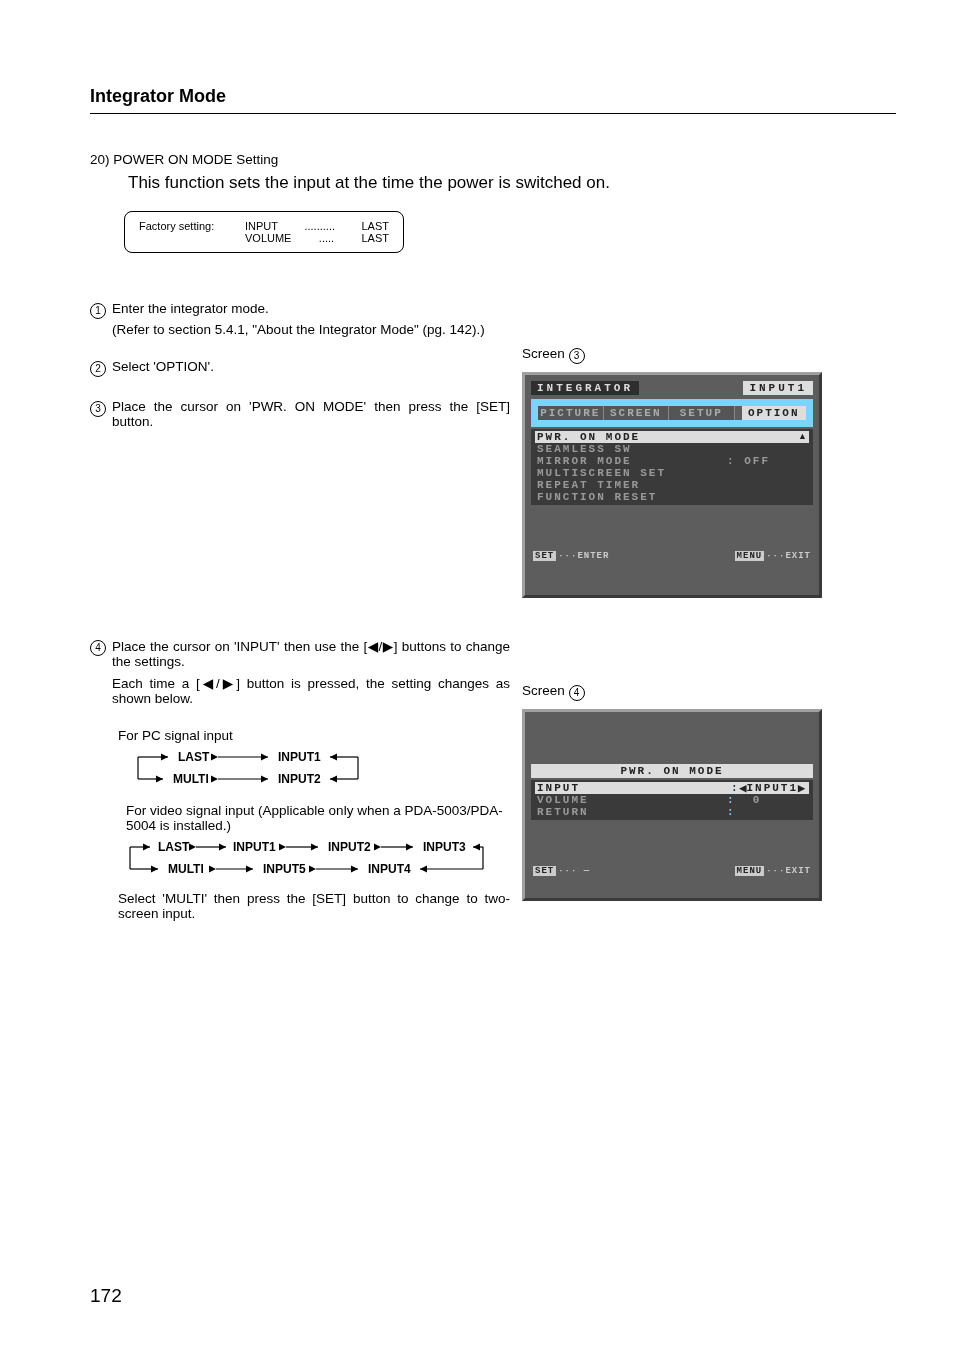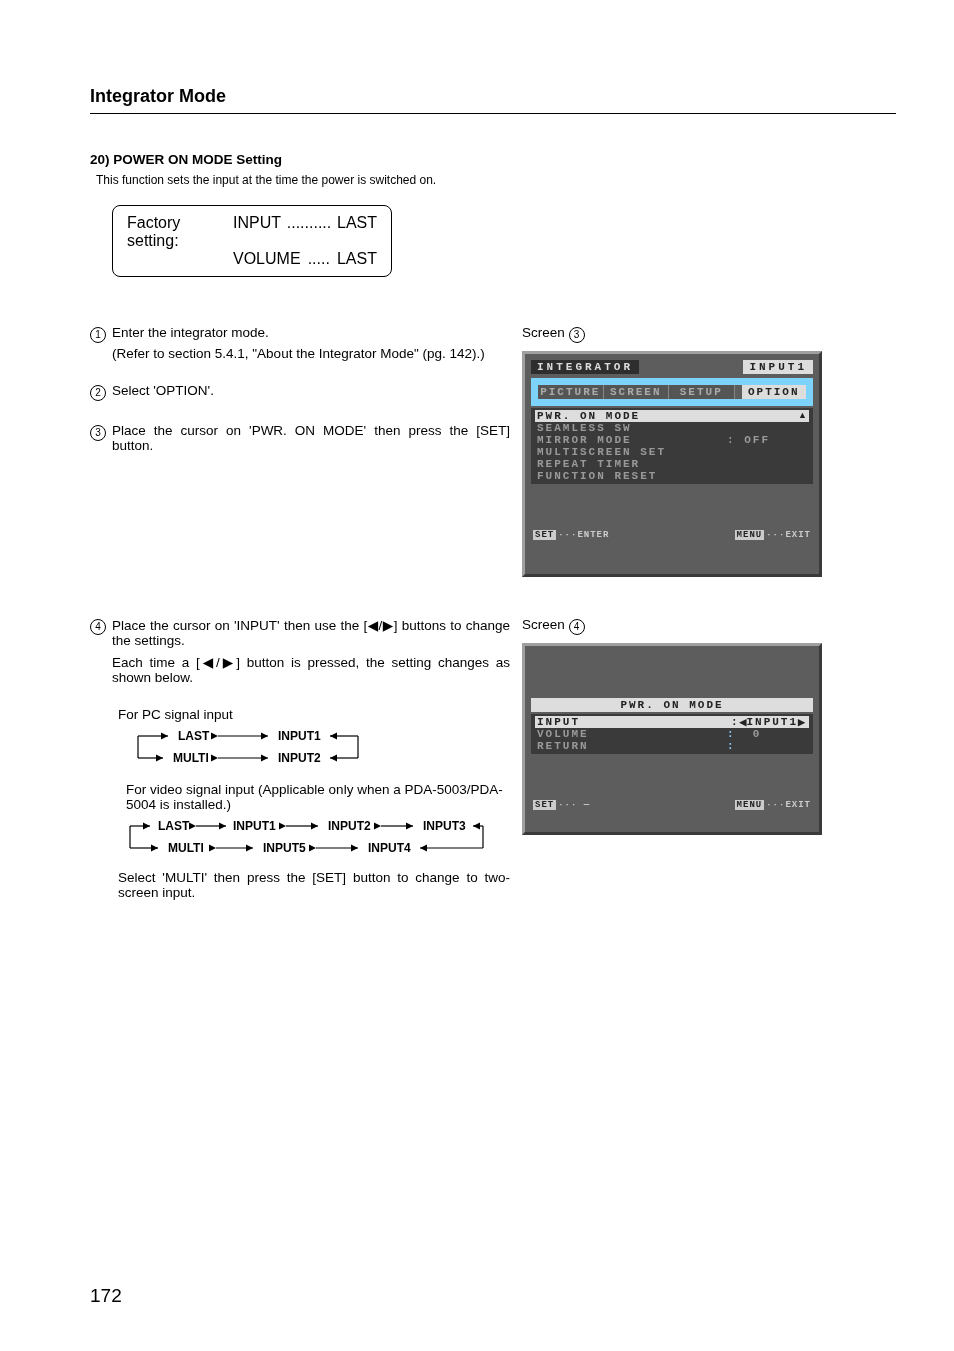"20) POWER ON MODE Setting" .setting-heading { font-weight: bold -> normal }
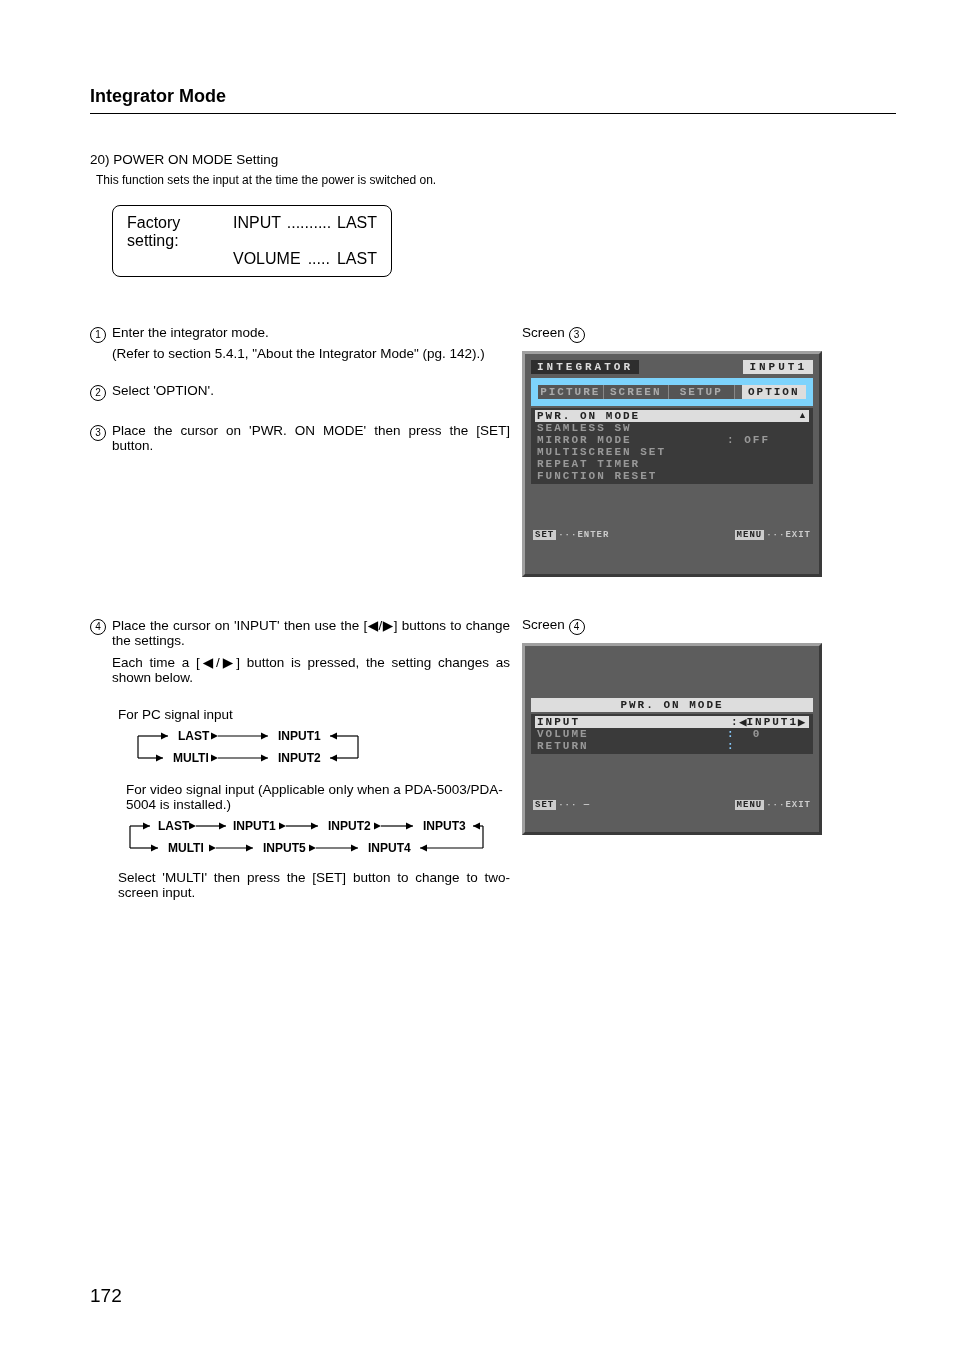"This function sets the input" .intro-text { font-size: 12px -> 17px; margin-left: 6px -> 38px }
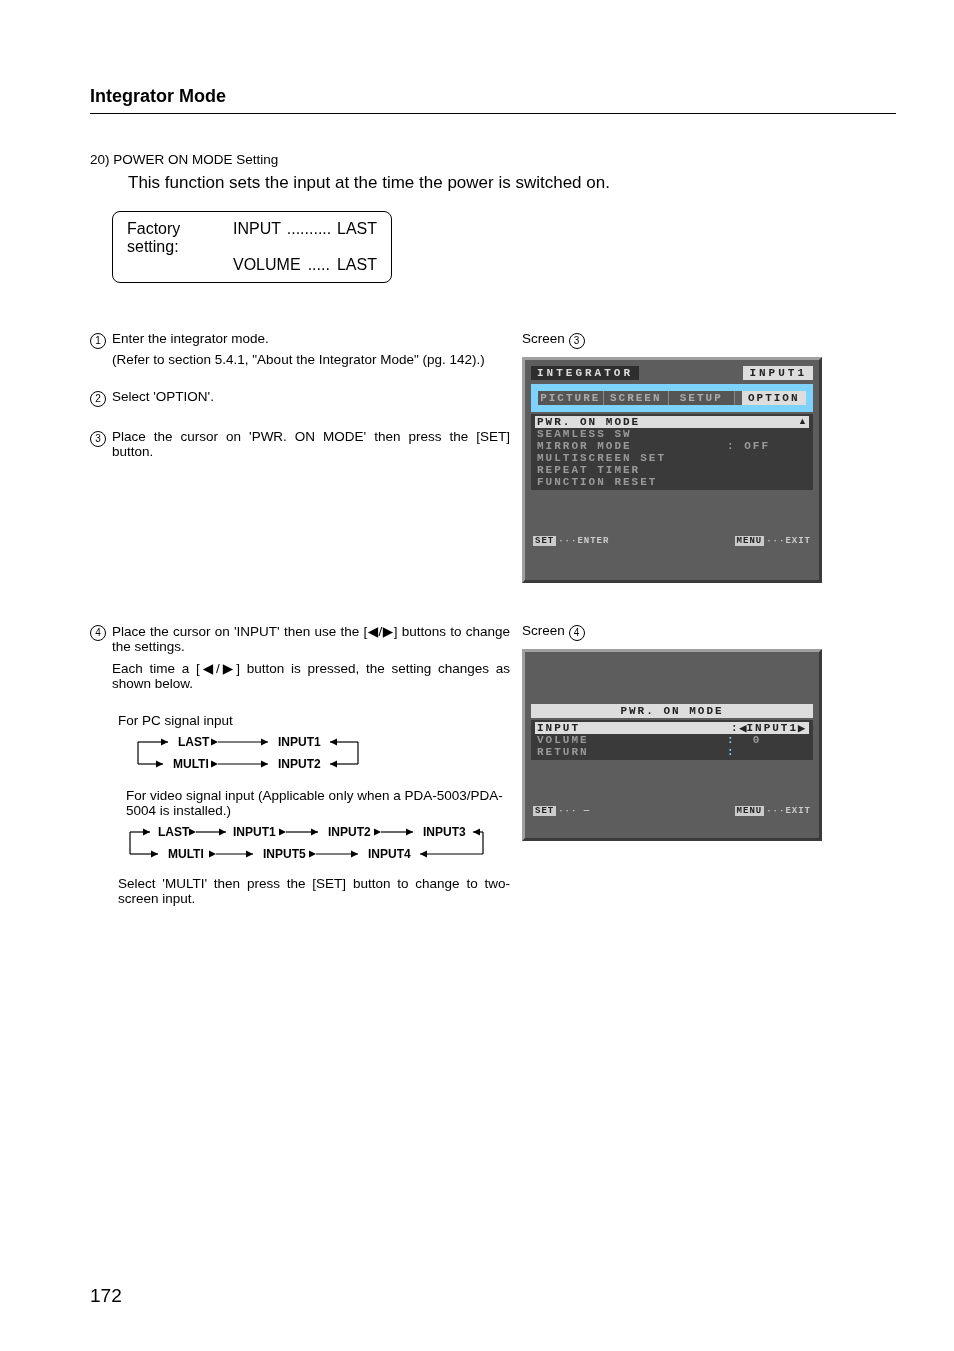"Factory setting:" .factory-box { font-size: 16px -> 11px; margin-left: 22px -> 34px }
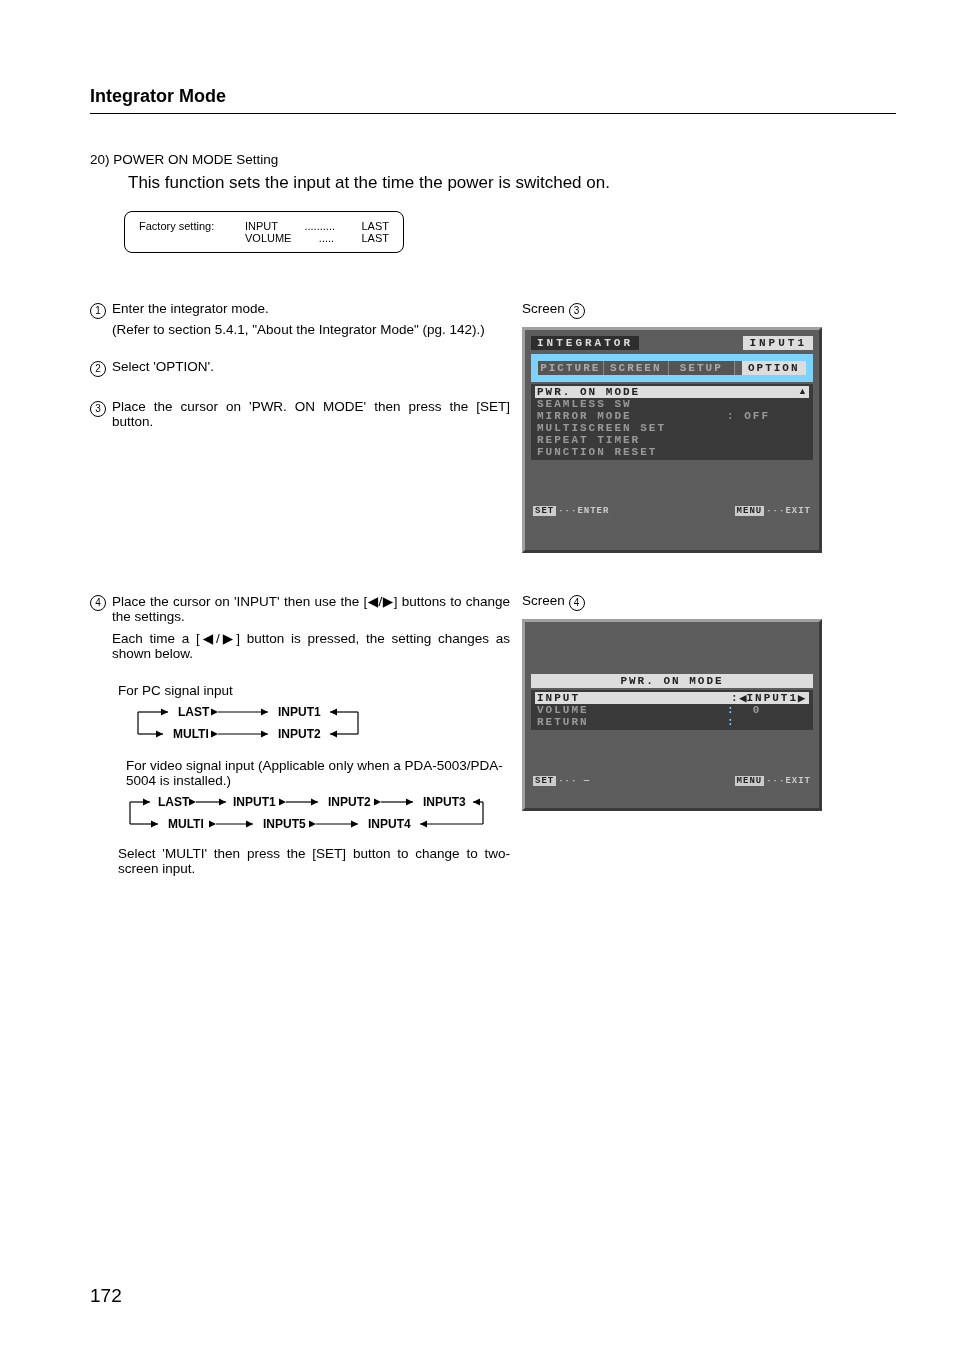"Screen 3" .screen-label { margin-top: none -> 45px }
